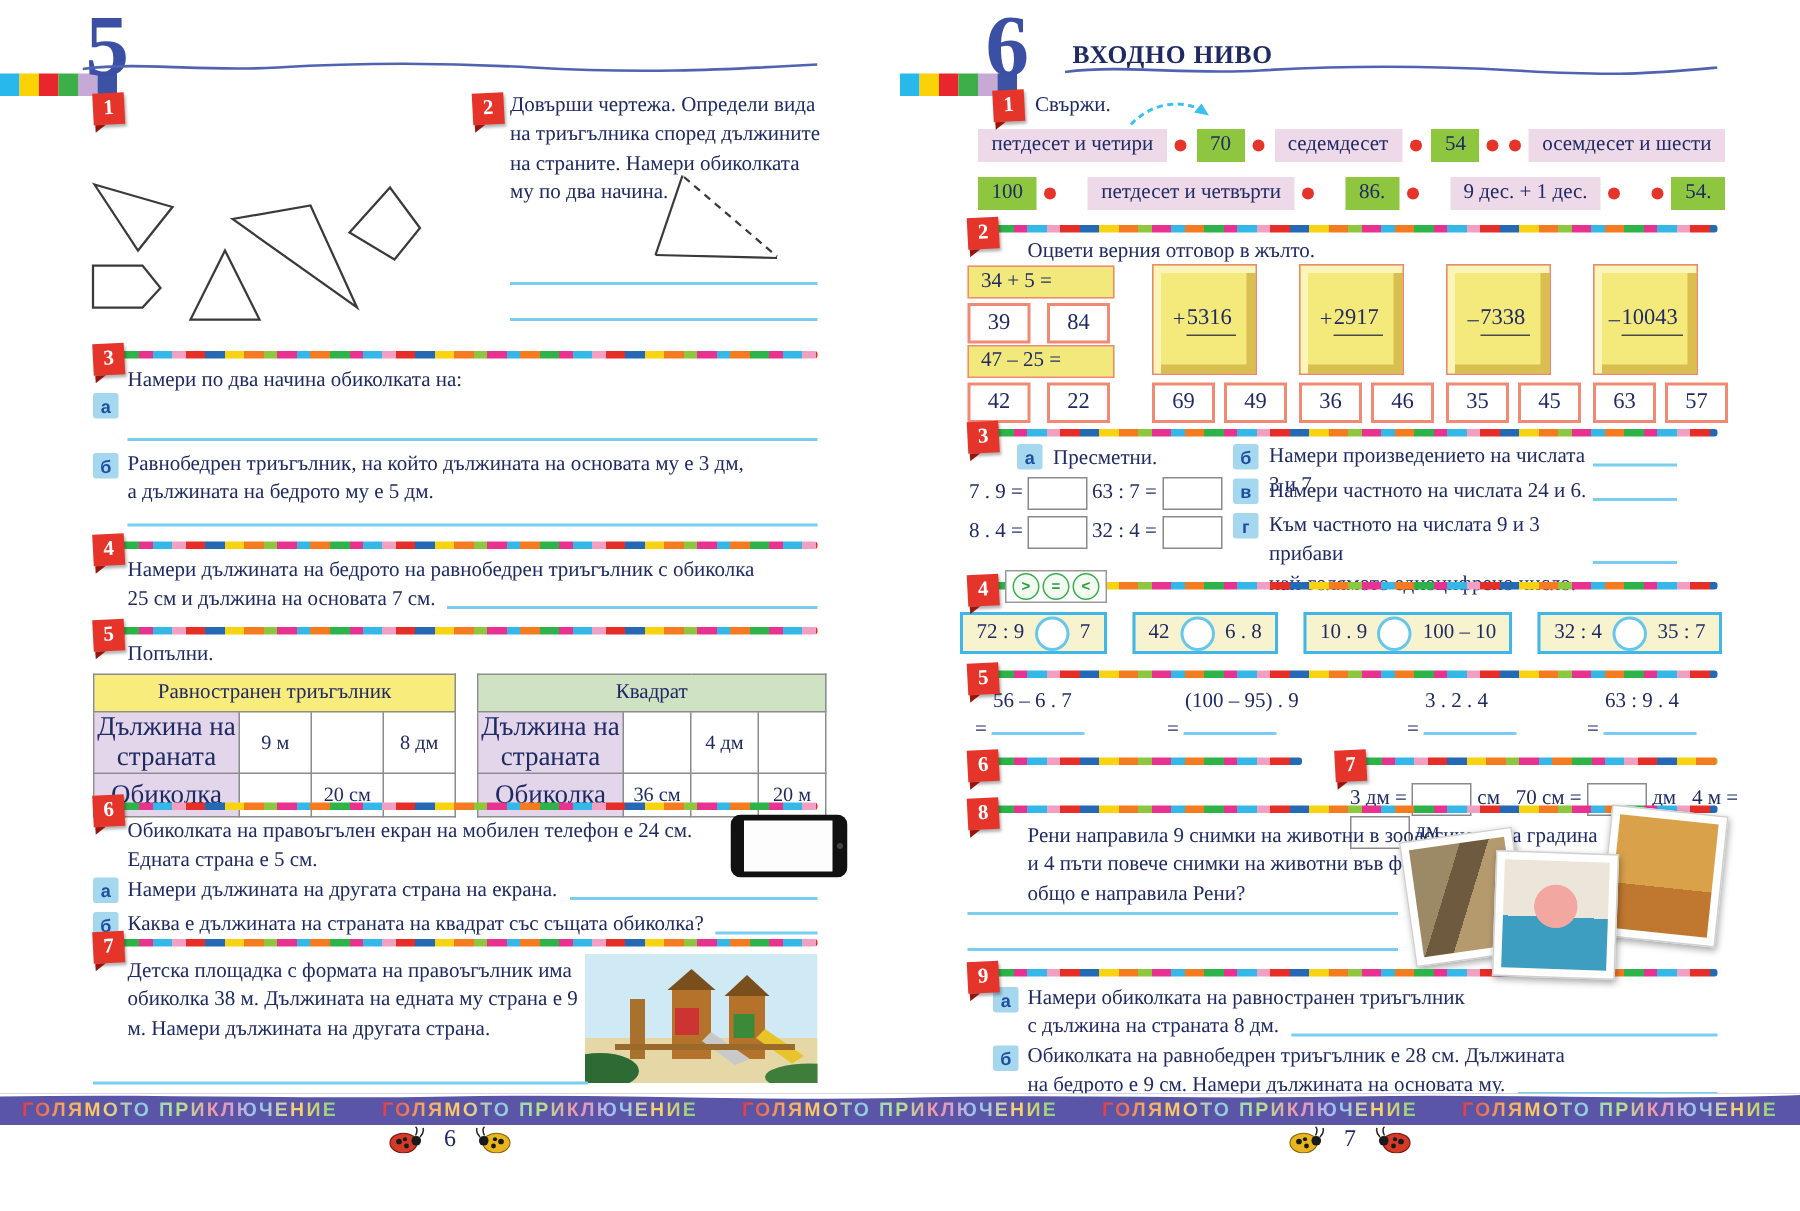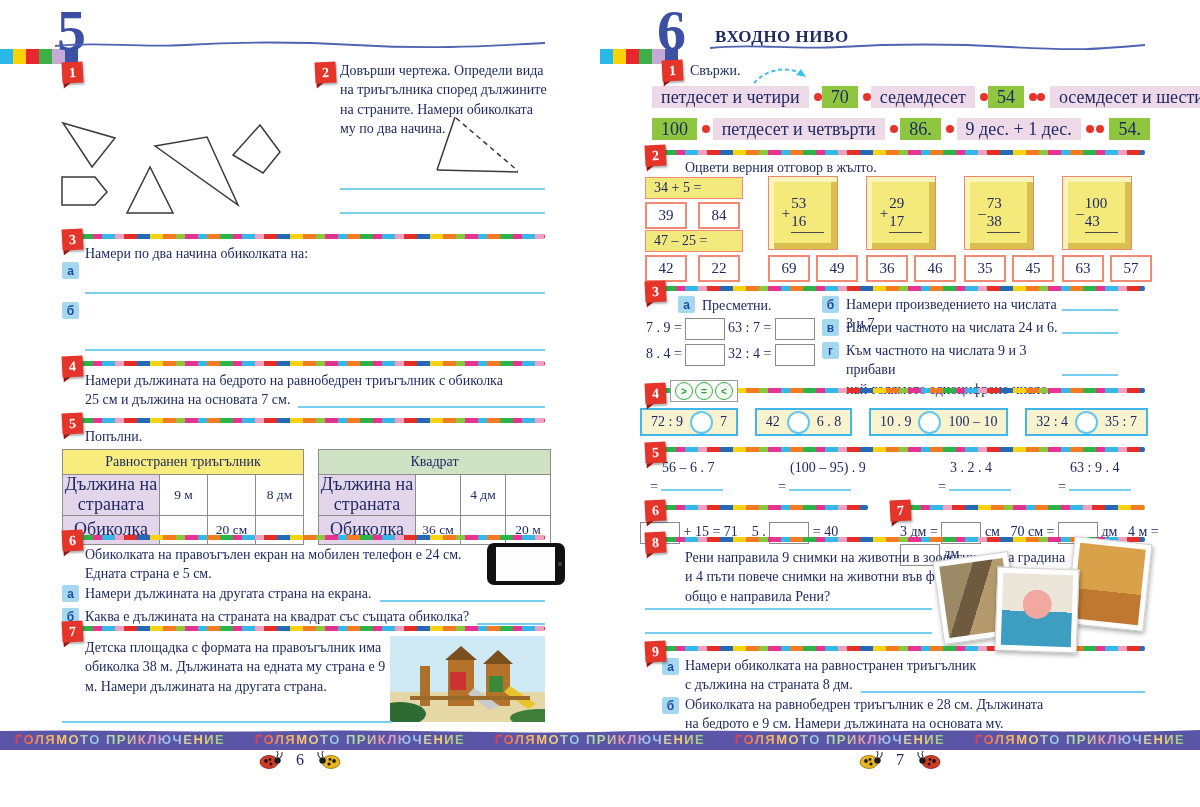"петдесет и четири" .cbox { font-size: 18px -> 14px }
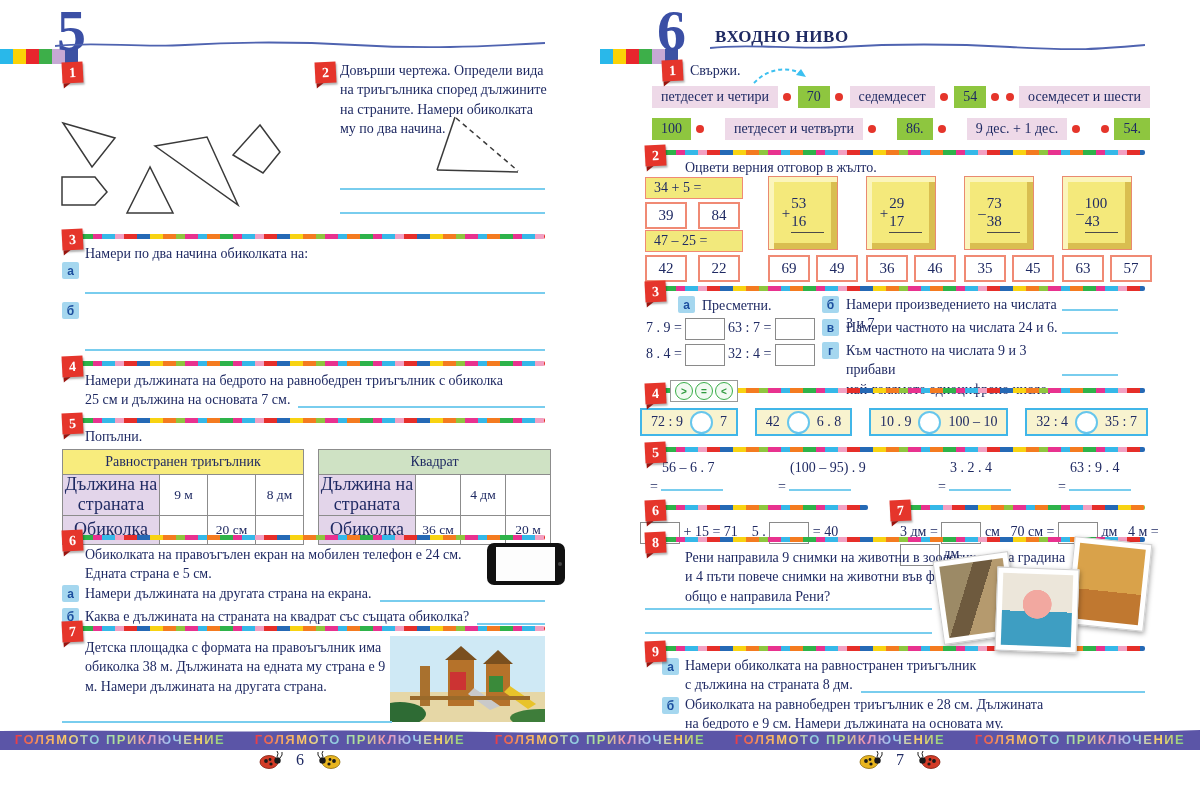"53" .stack { flex-direction: column -> row }
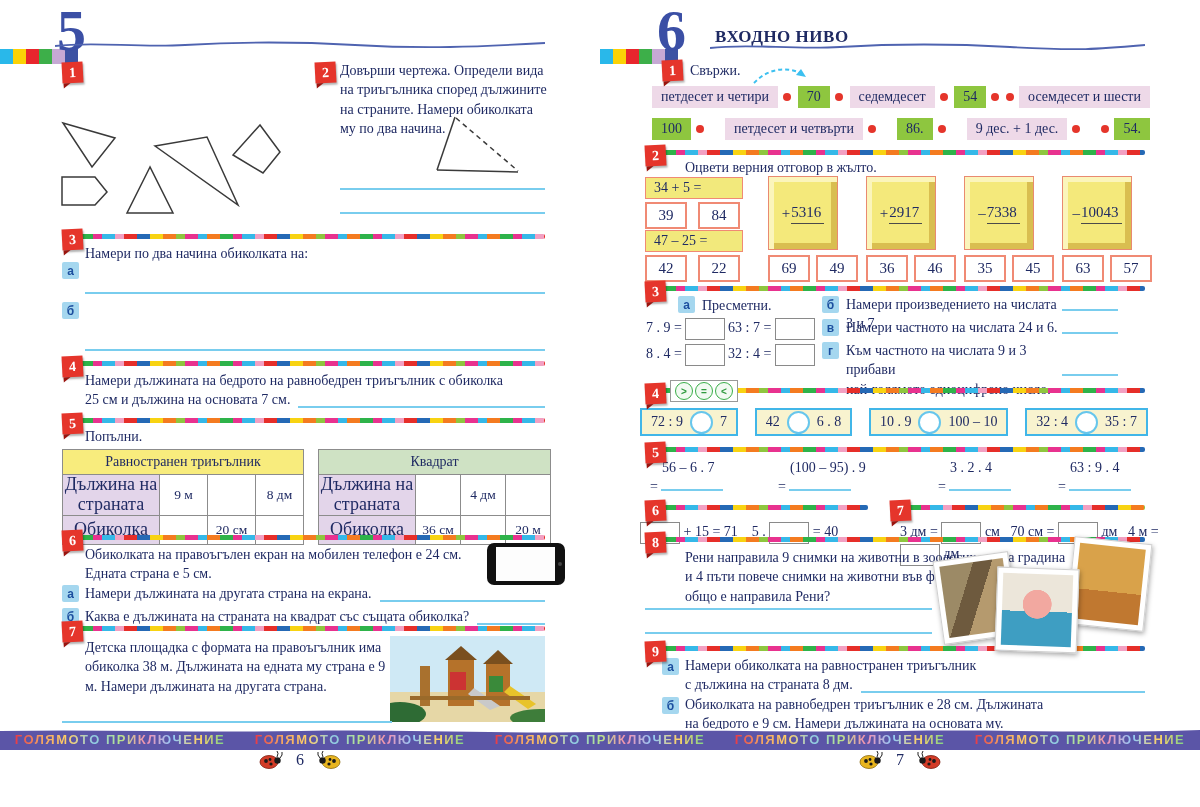"Равнобедрен триъгълник, на който" div.abs { html: none -> <div>Равнобедрен триъгълник, на който дължината на основата му е 3 дм, а дължината на бедрото му е 5 дм.</div> }
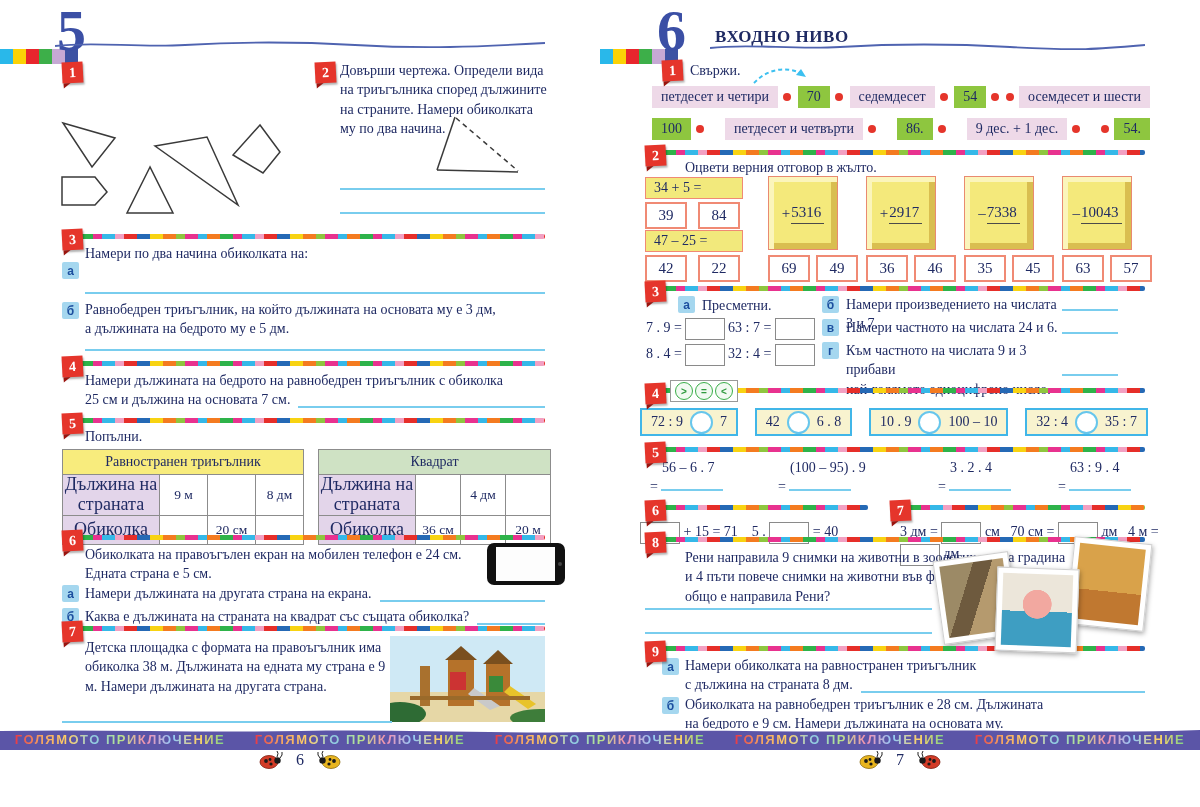"25 см и дължина на" .flexline { align-items: center -> flex-start }
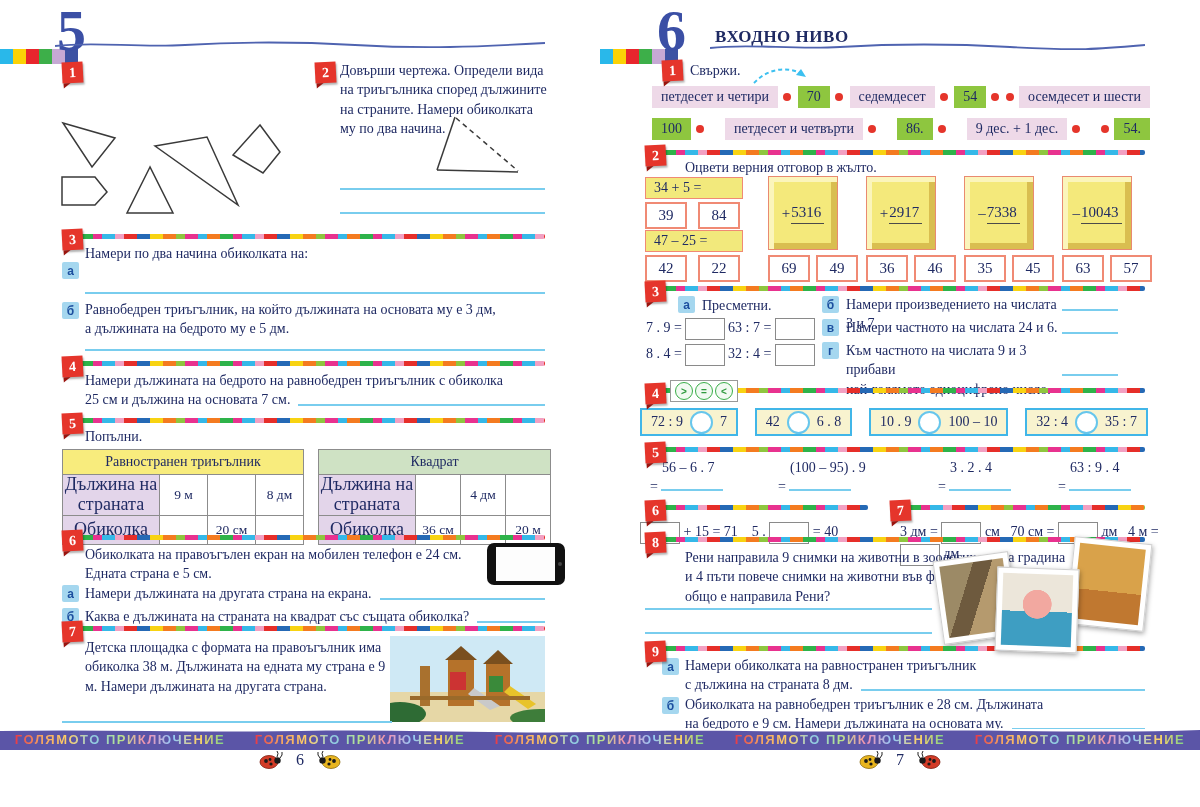"+ 15 = 71 5" div.abs { html: <div> <span></span> <span>+ 15 = 71</span> &nbsp;&nbsp;&nbsp;<span>5 .</span> <span></span> <span>= 40</span> </div> -> none }
